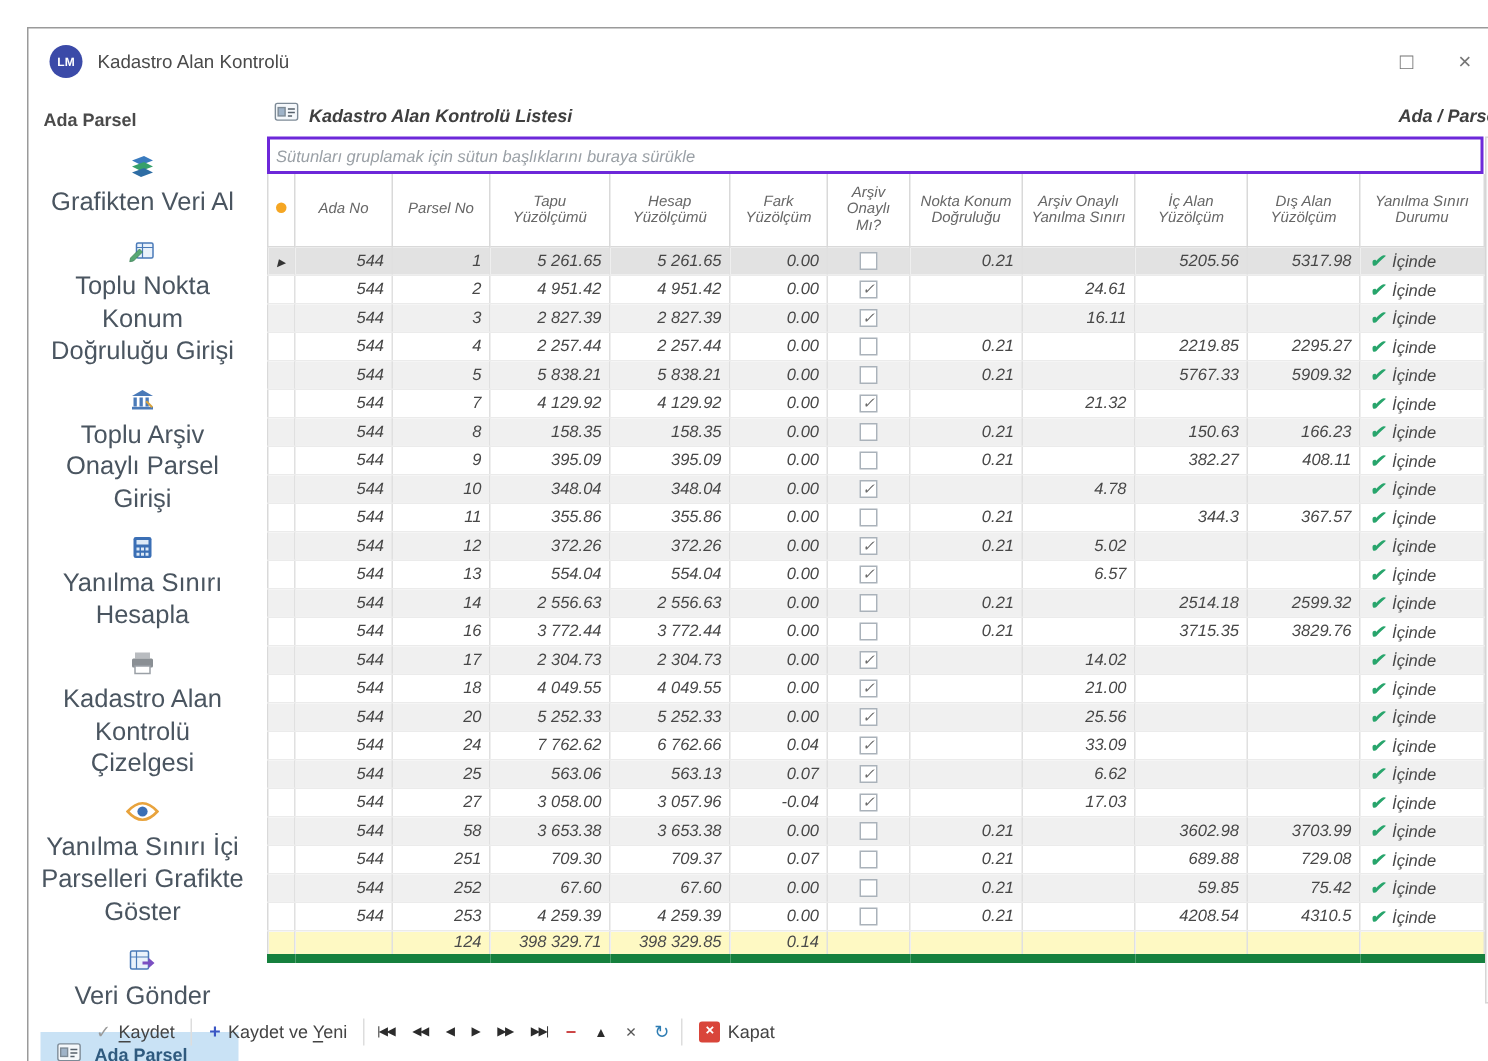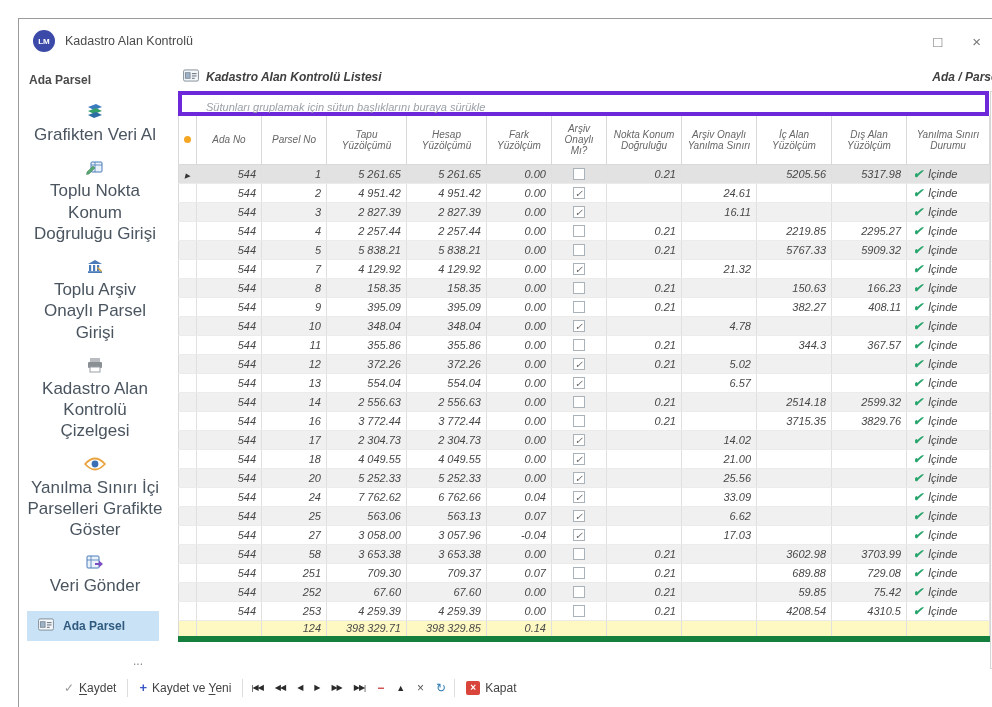"Sütunları gruplamak için sütun" .group-bar { border: 4px solid #6d28d9 -> 2px solid #6d28d9; padding-left: 24px -> 4px }
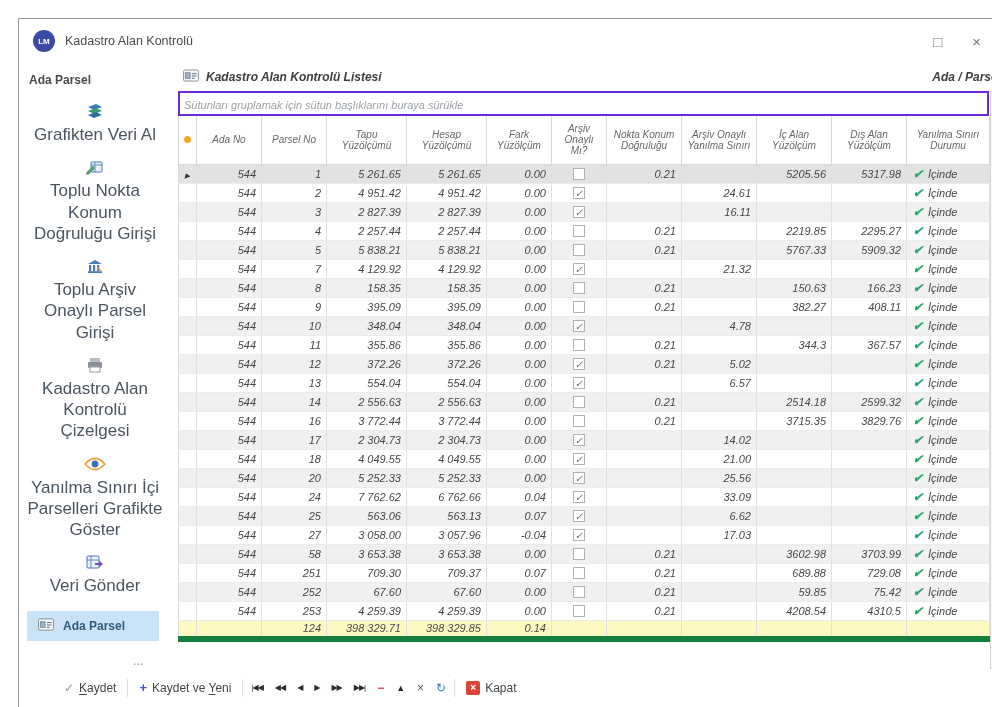"Yanılma Sınırı Hesapla" div.side-item { html: none -> <div> <span><svg> <rect></rect> <rect></rect> <g> <rect></rect> <rect></rect> <rect></rect> <rect></rect> <rect></rect> <rect></rect> </g> </svg></span> <div>Yanılma Sınırı Hesapla</div> </div> }
